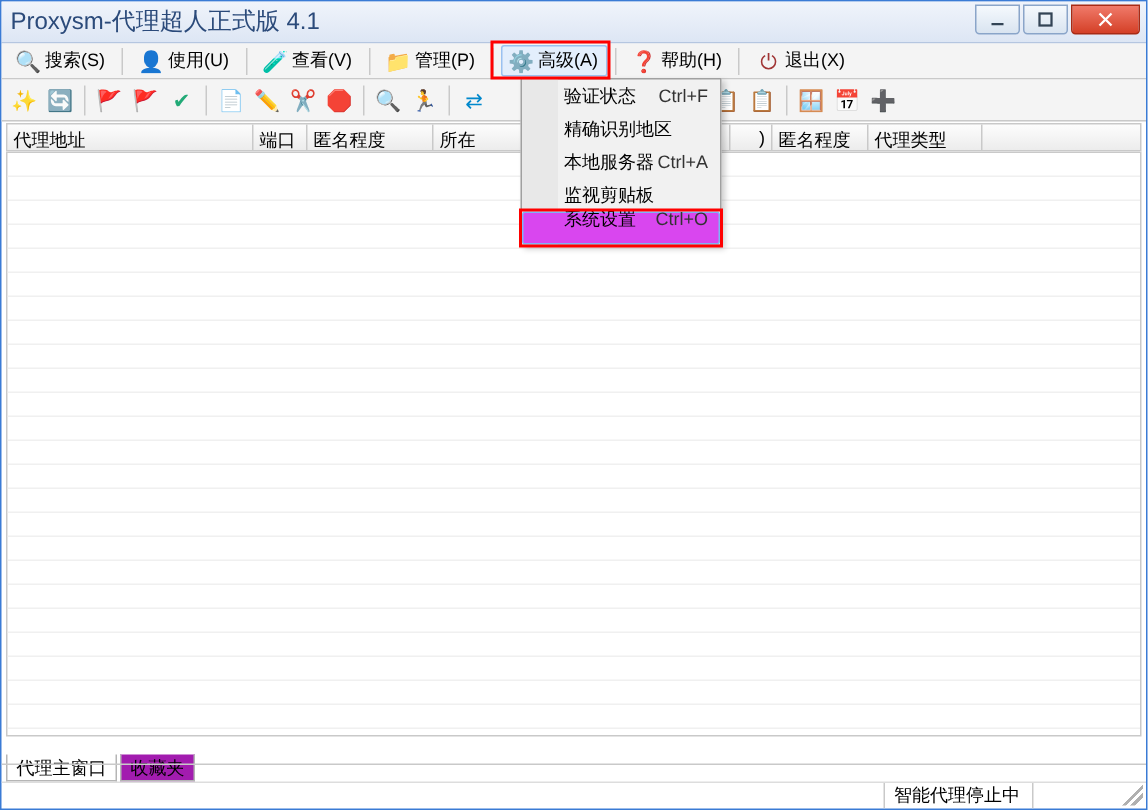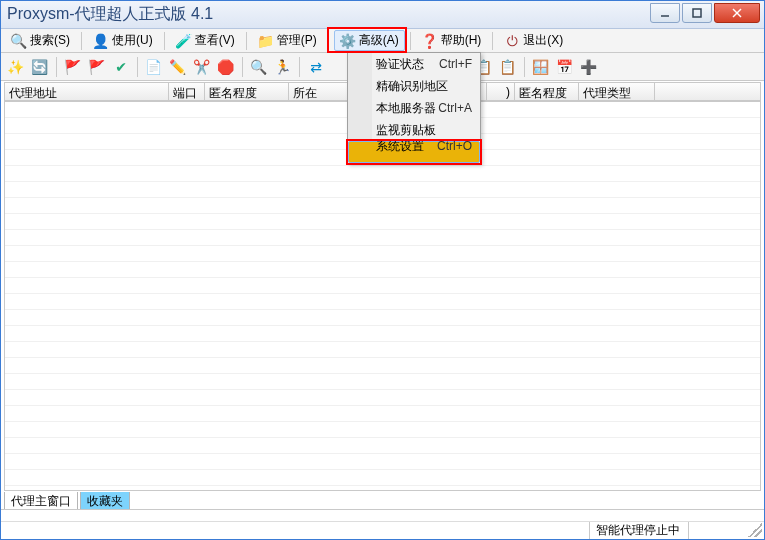"系统设置" .dd-item.highlighted { background: #eab308 -> #d946ef }
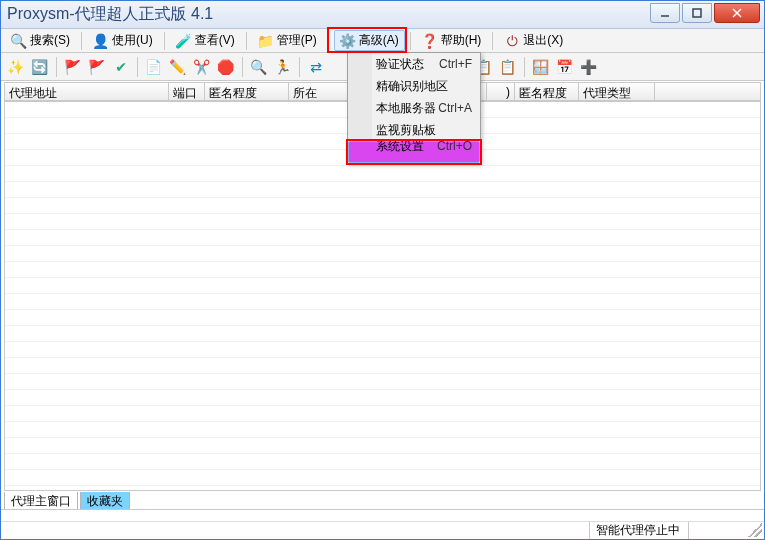"代理主窗口" .bottom-tabs { bottom: 29px -> 18px }
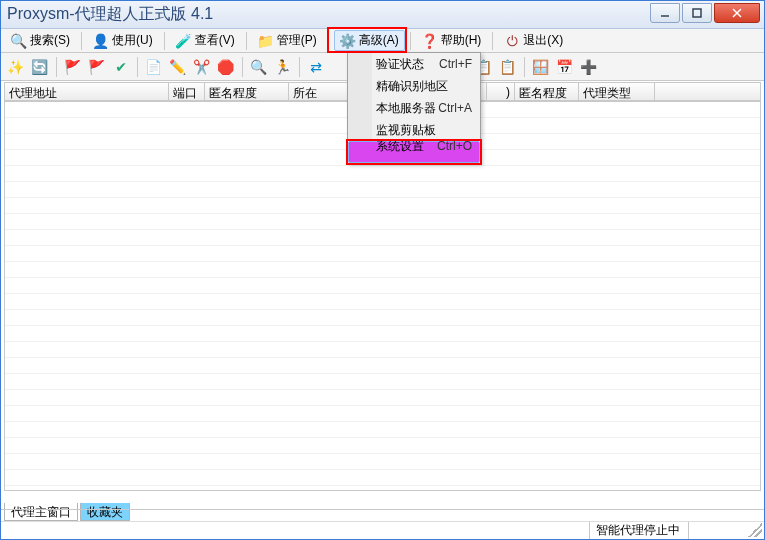"收藏夹" .btab { background: #7dd3fc -> #a21caf }
